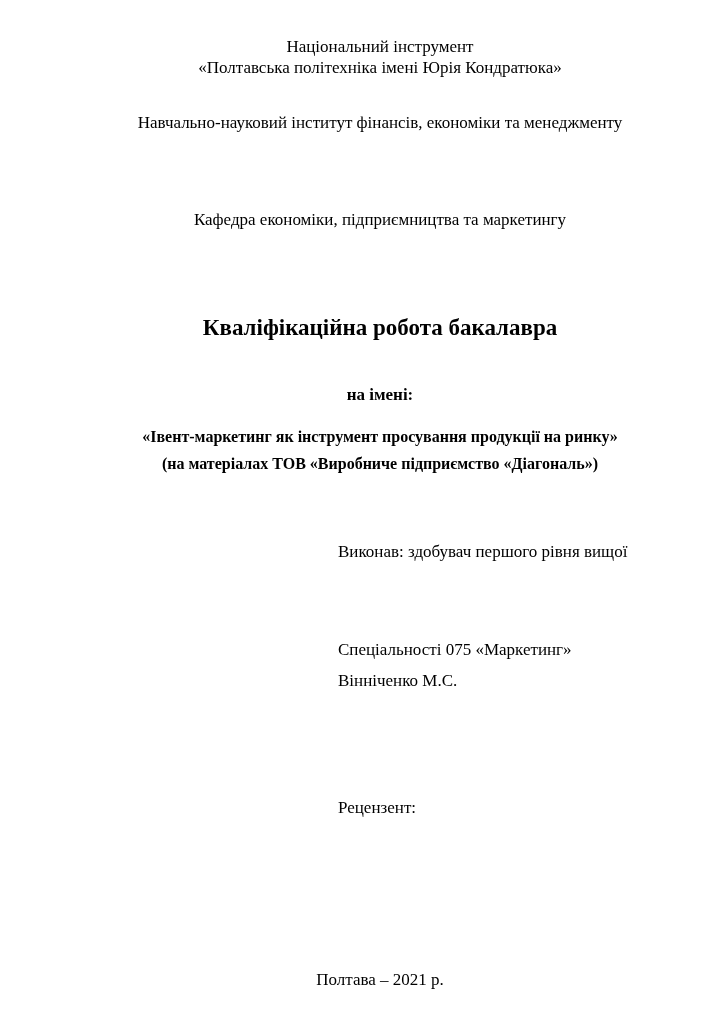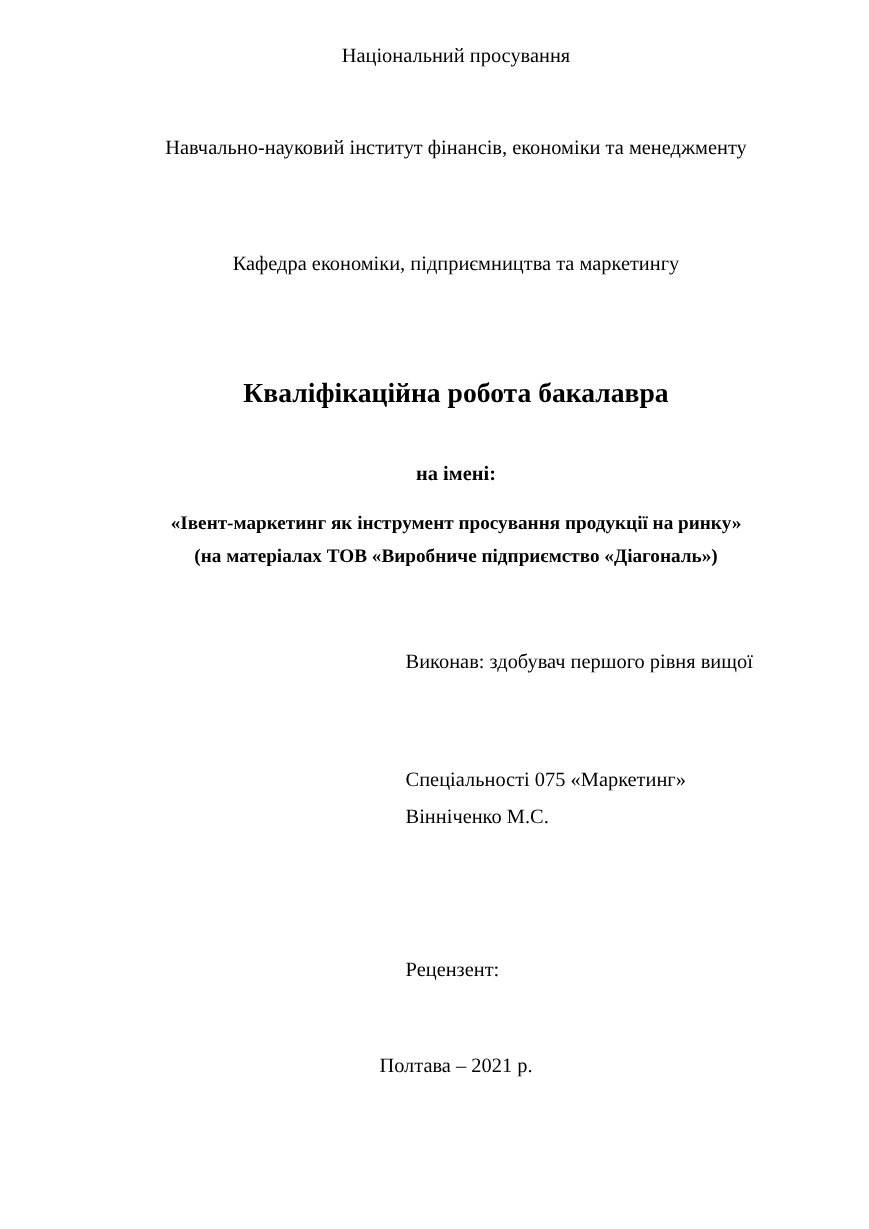"Національний просування" div.line { text: просування -> інструмент }
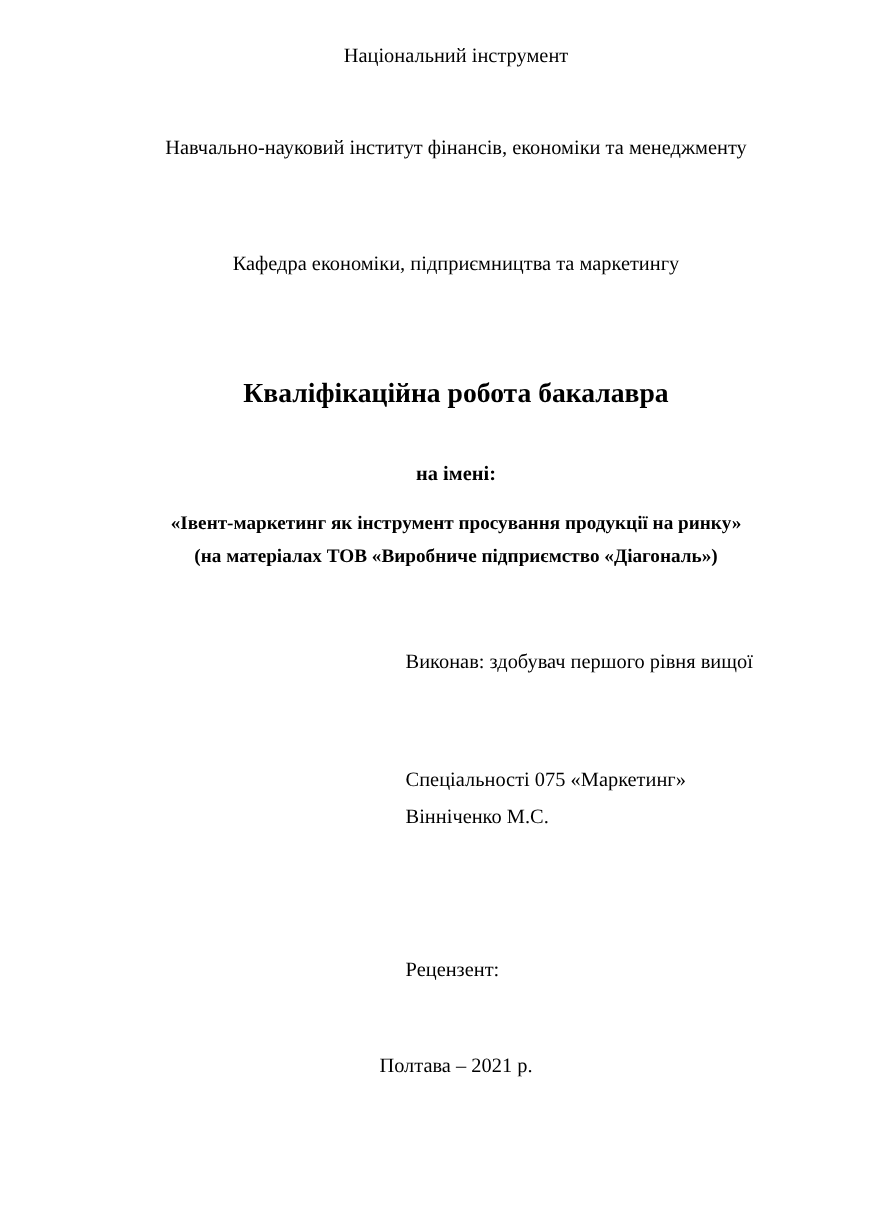"«Полтавська політехніка імені Юрія" div.line { html: none -> <div>«Полтавська політехніка імені Юрія Кондратюка»</div> }
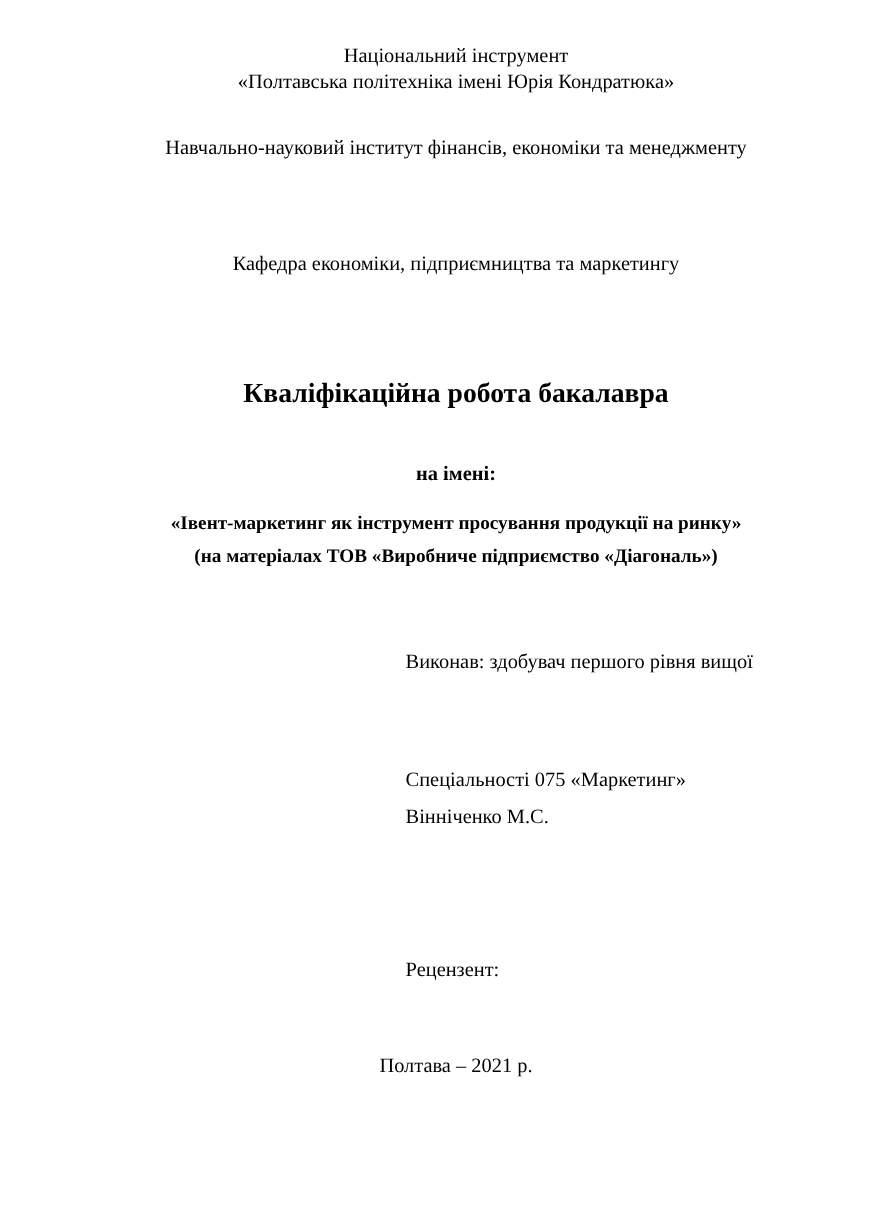"Полтава – 2021 р." div.line { top: 877px -> 969px }
